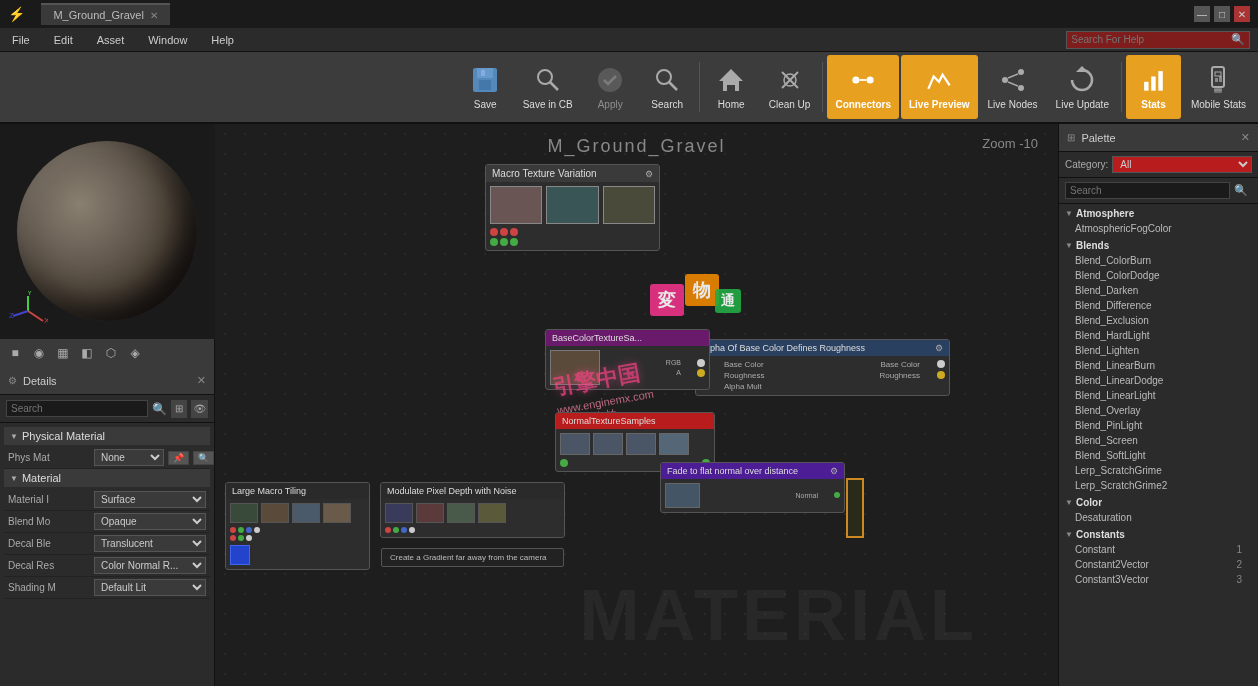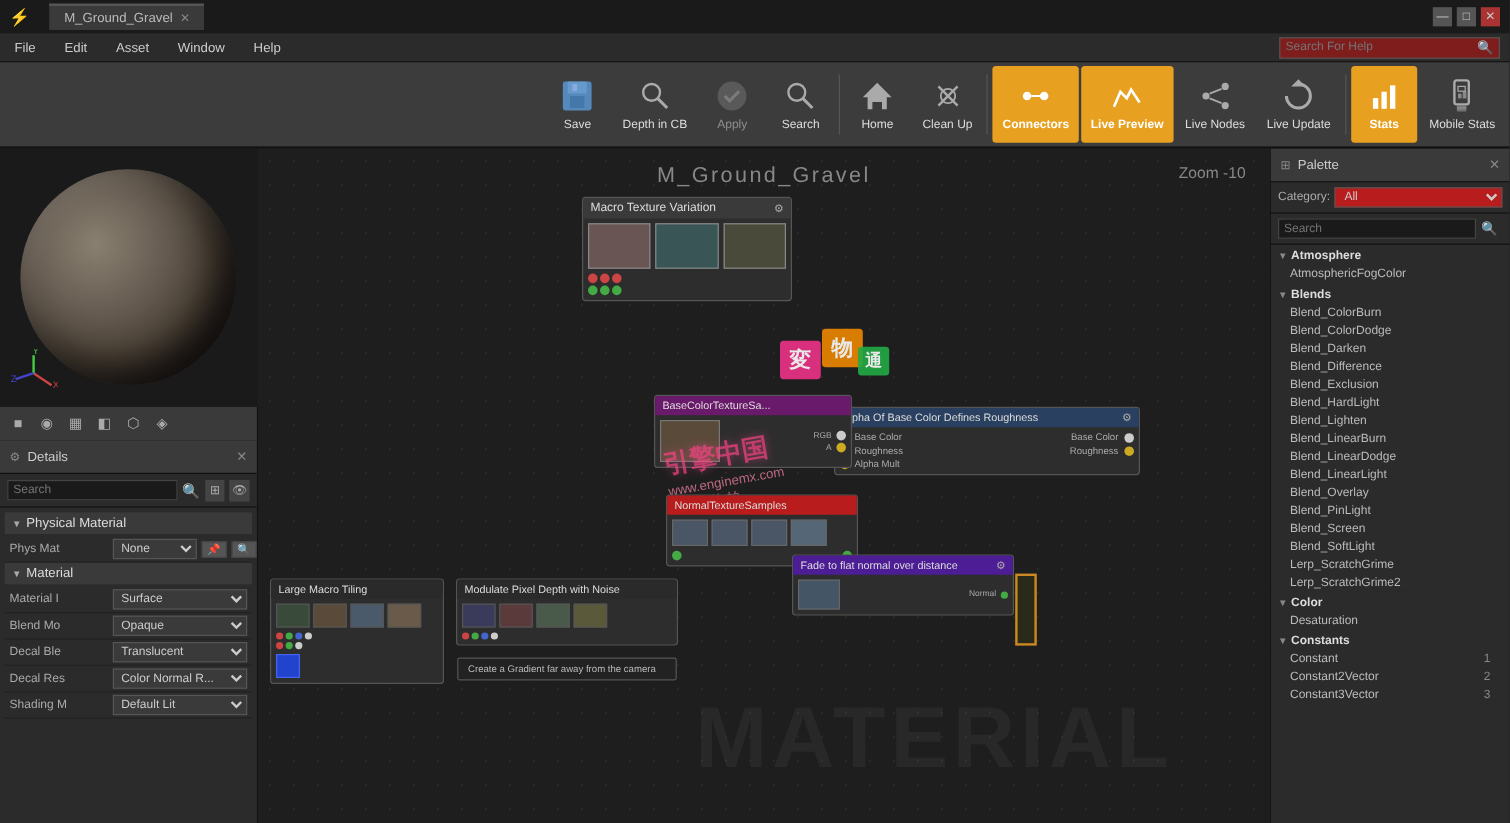"Depth in CB" span.label { text: Depth -> Save }
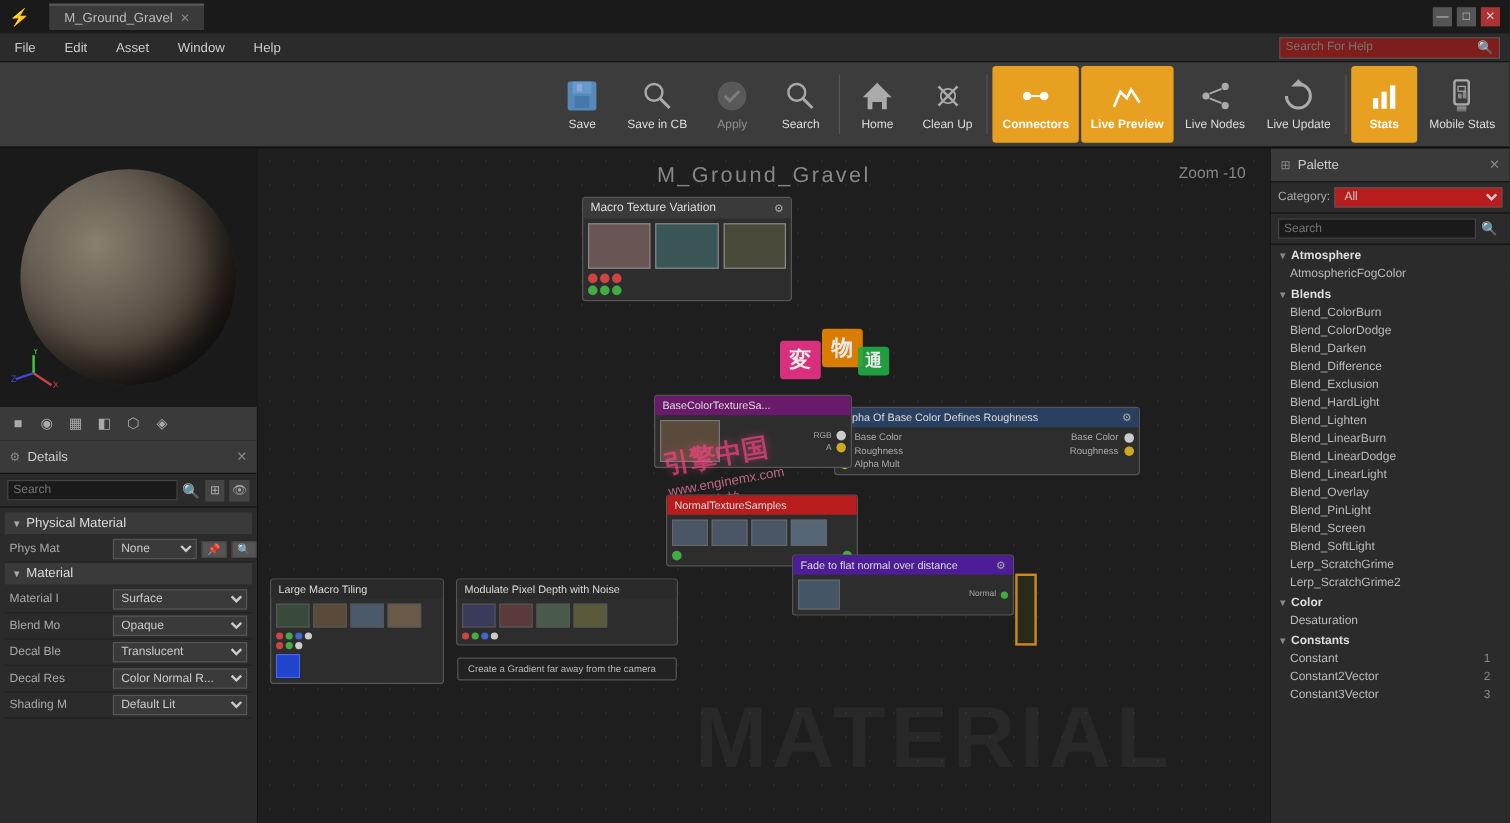"Base Color" .pin { align-items: flex-end -> flex-start; gap: 2px -> 14px }
